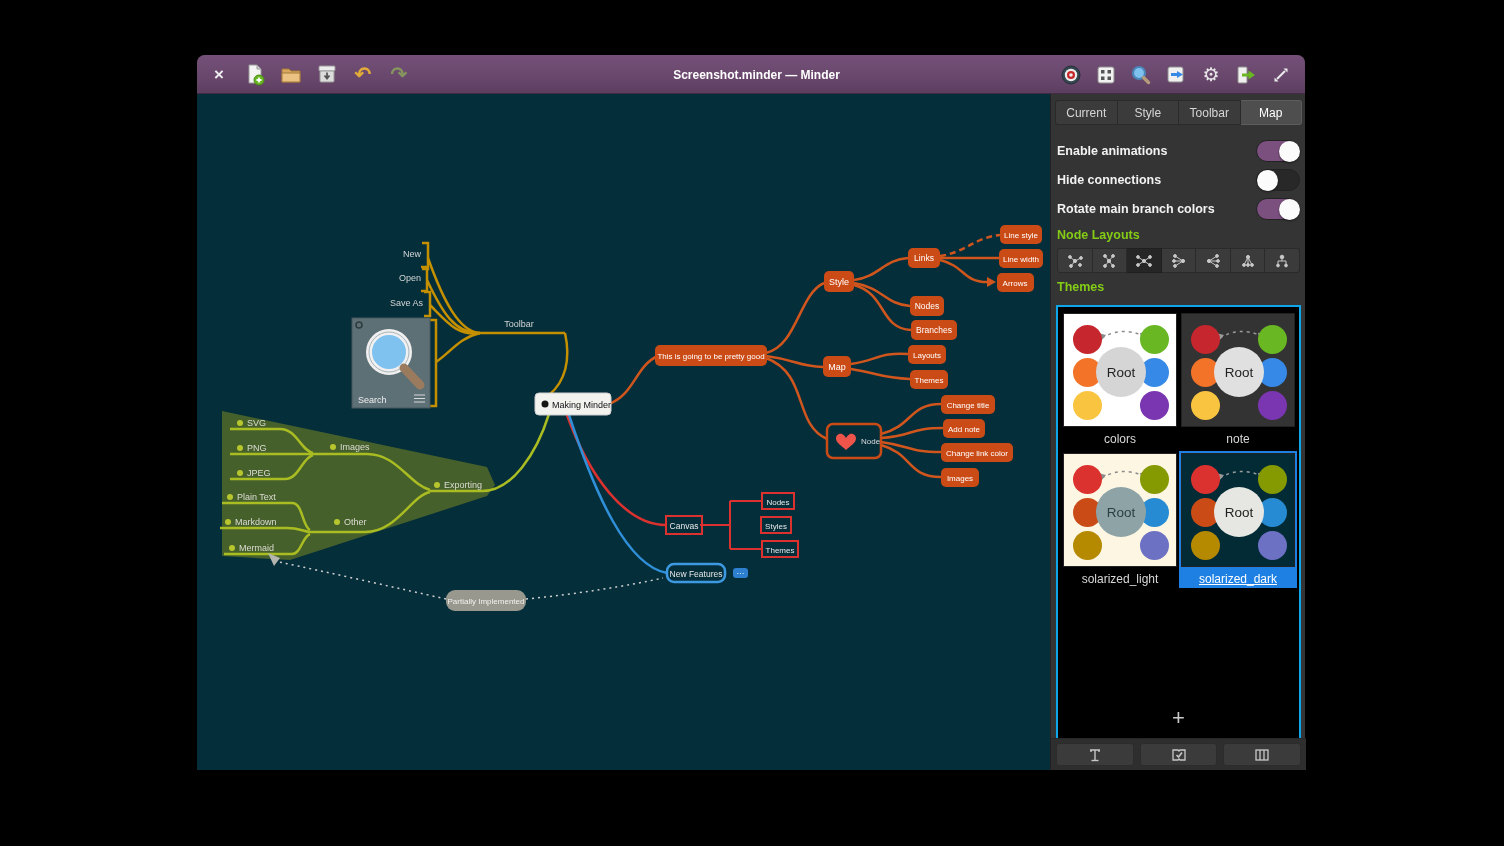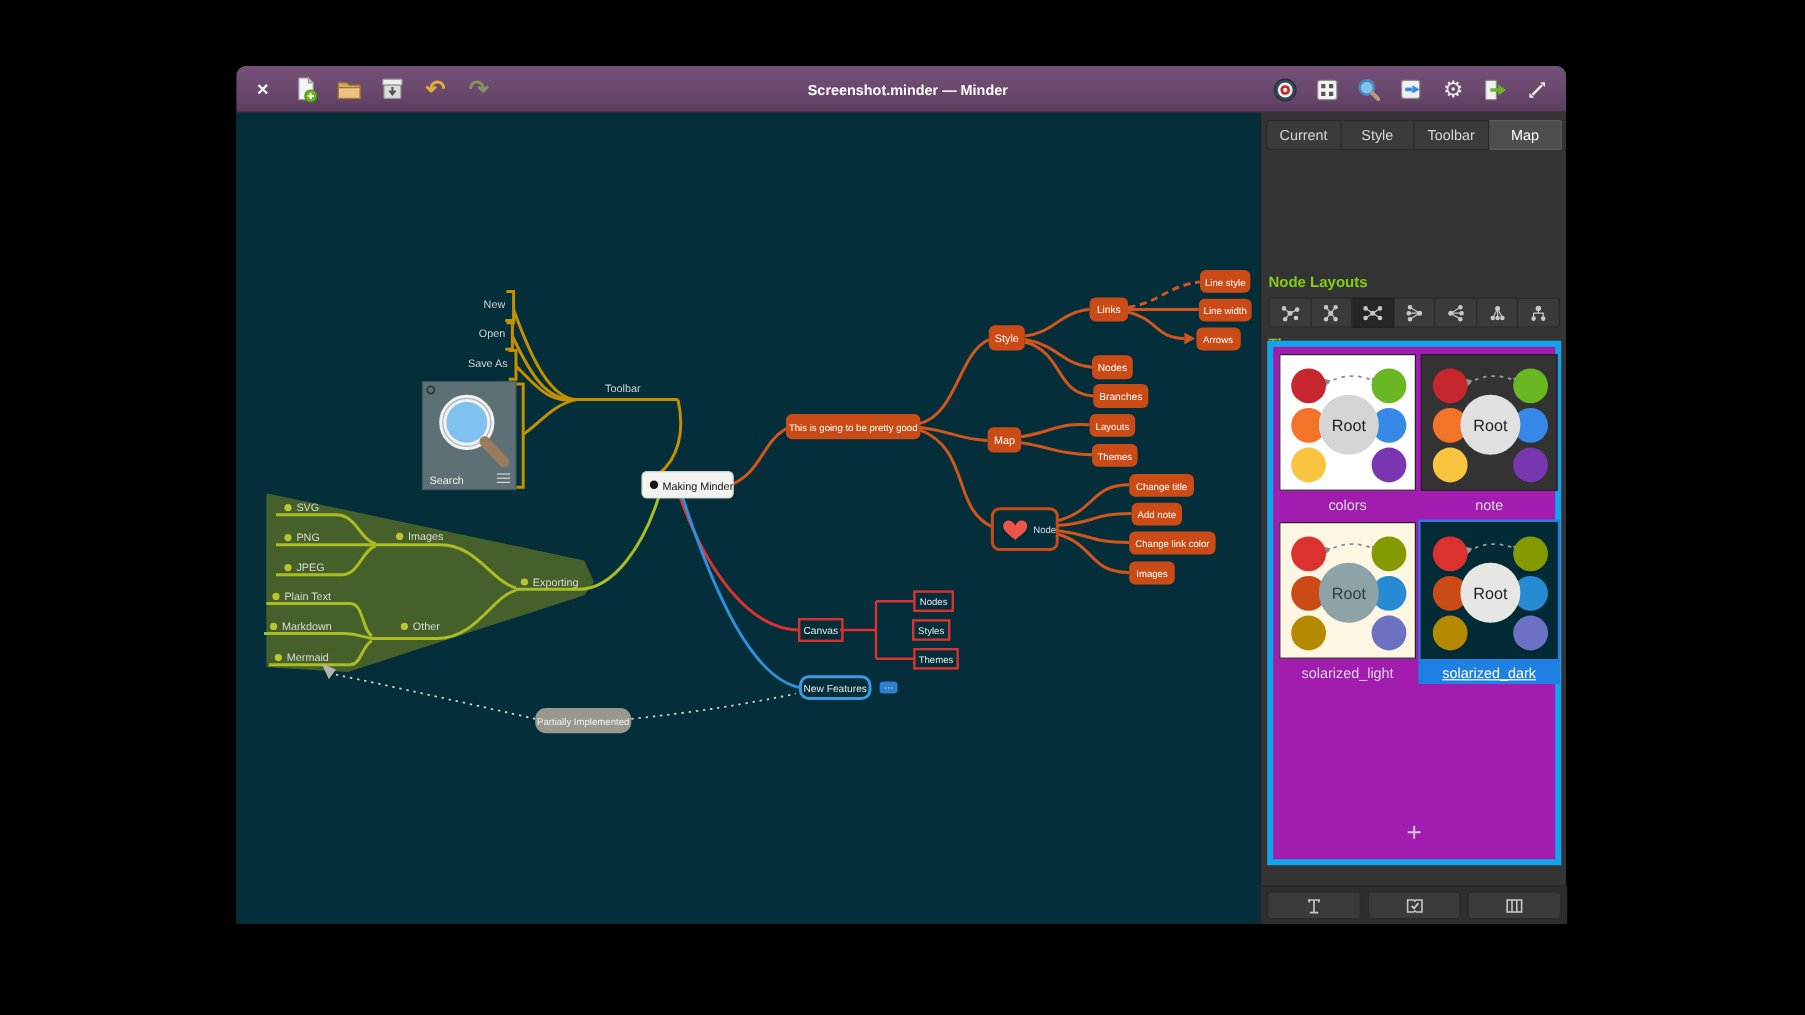"Enable animations" div.setting-row { html: none -> <div> <span>Enable animations</span> <span> <span></span> </span> </div> }
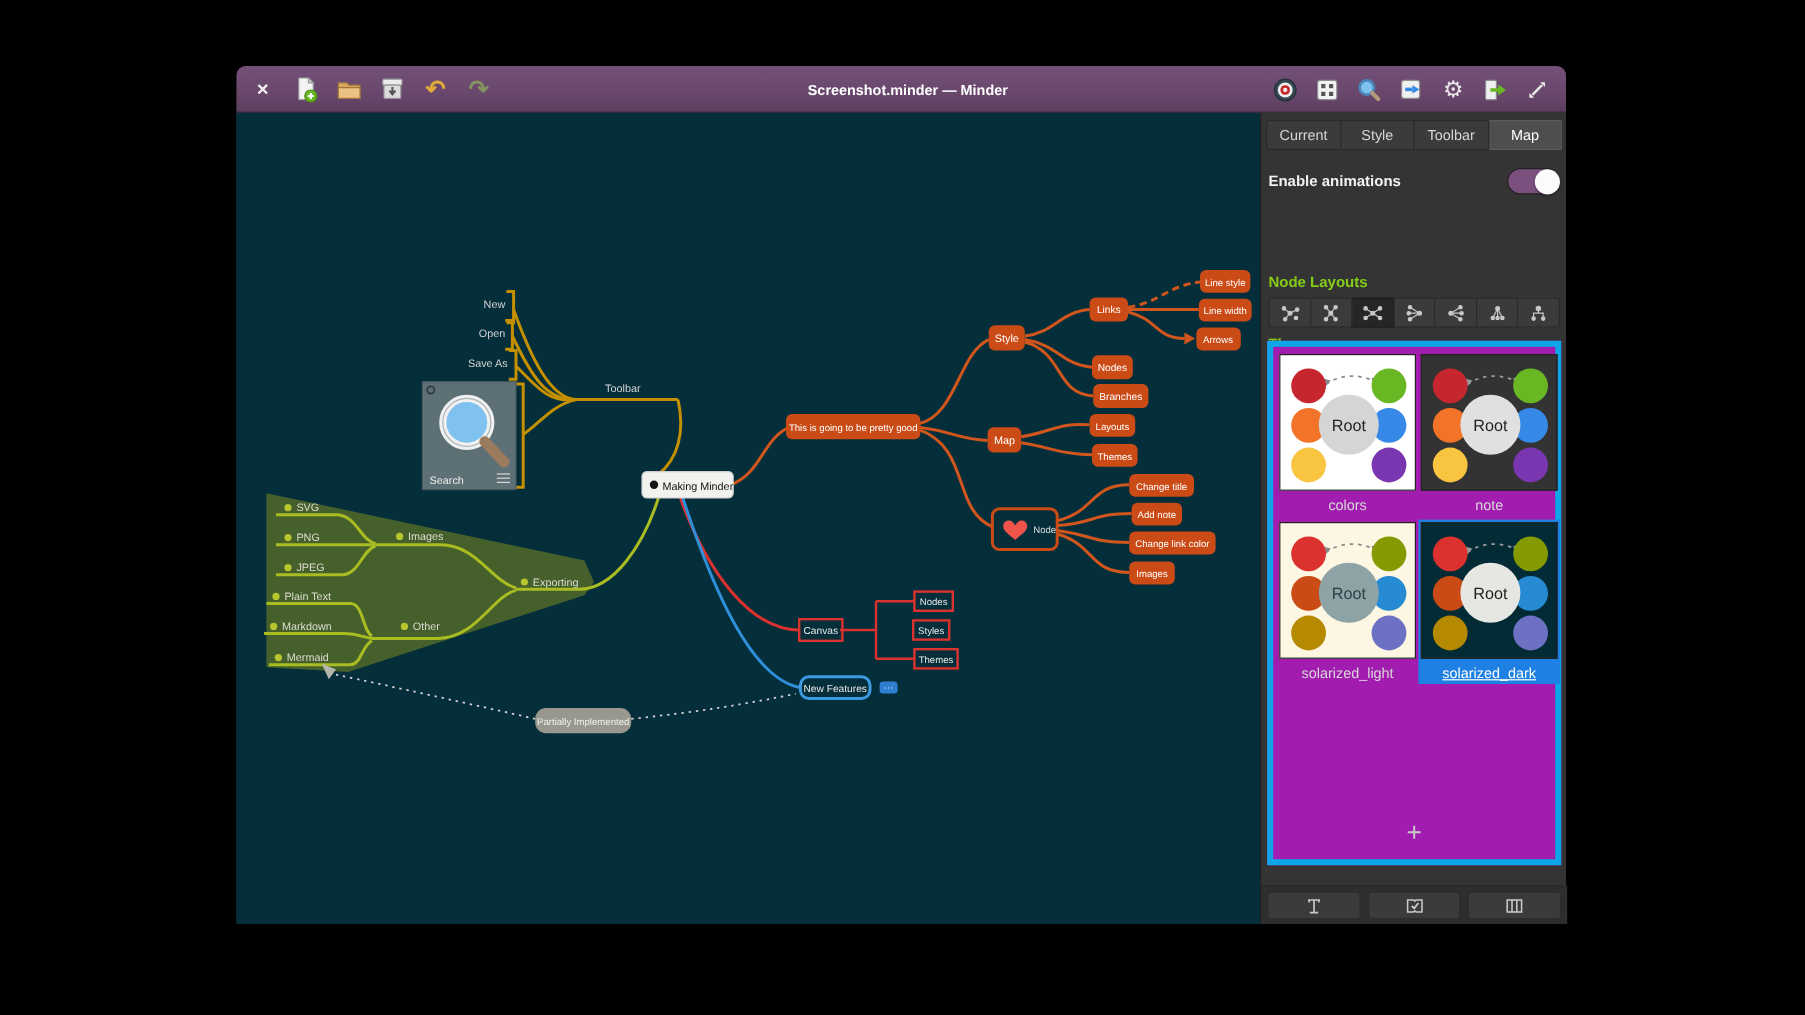"Hide connections" div.setting-row { html: none -> <div> <span>Hide connections</span> <span> <span></span> </span> </div> }
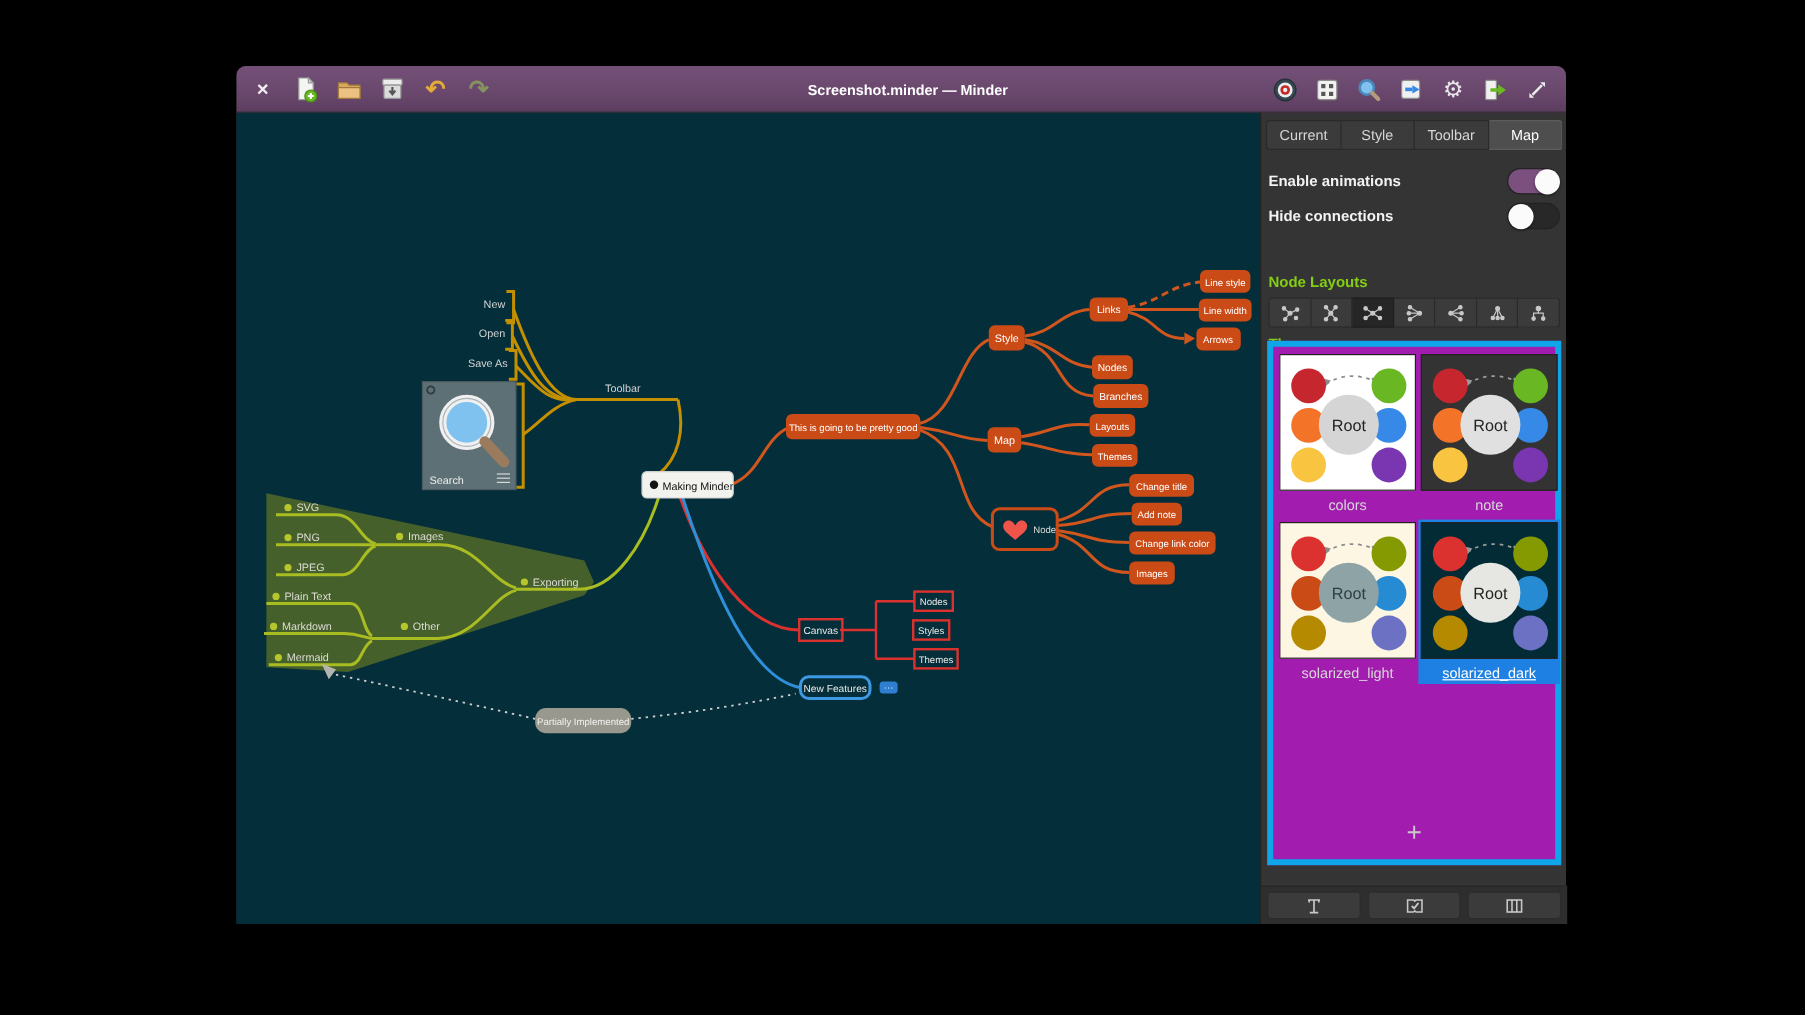"Rotate main branch colors" div.setting-row { html: none -> <div> <span>Rotate main branch colors</span> <span> <span></span> </span> </div> }
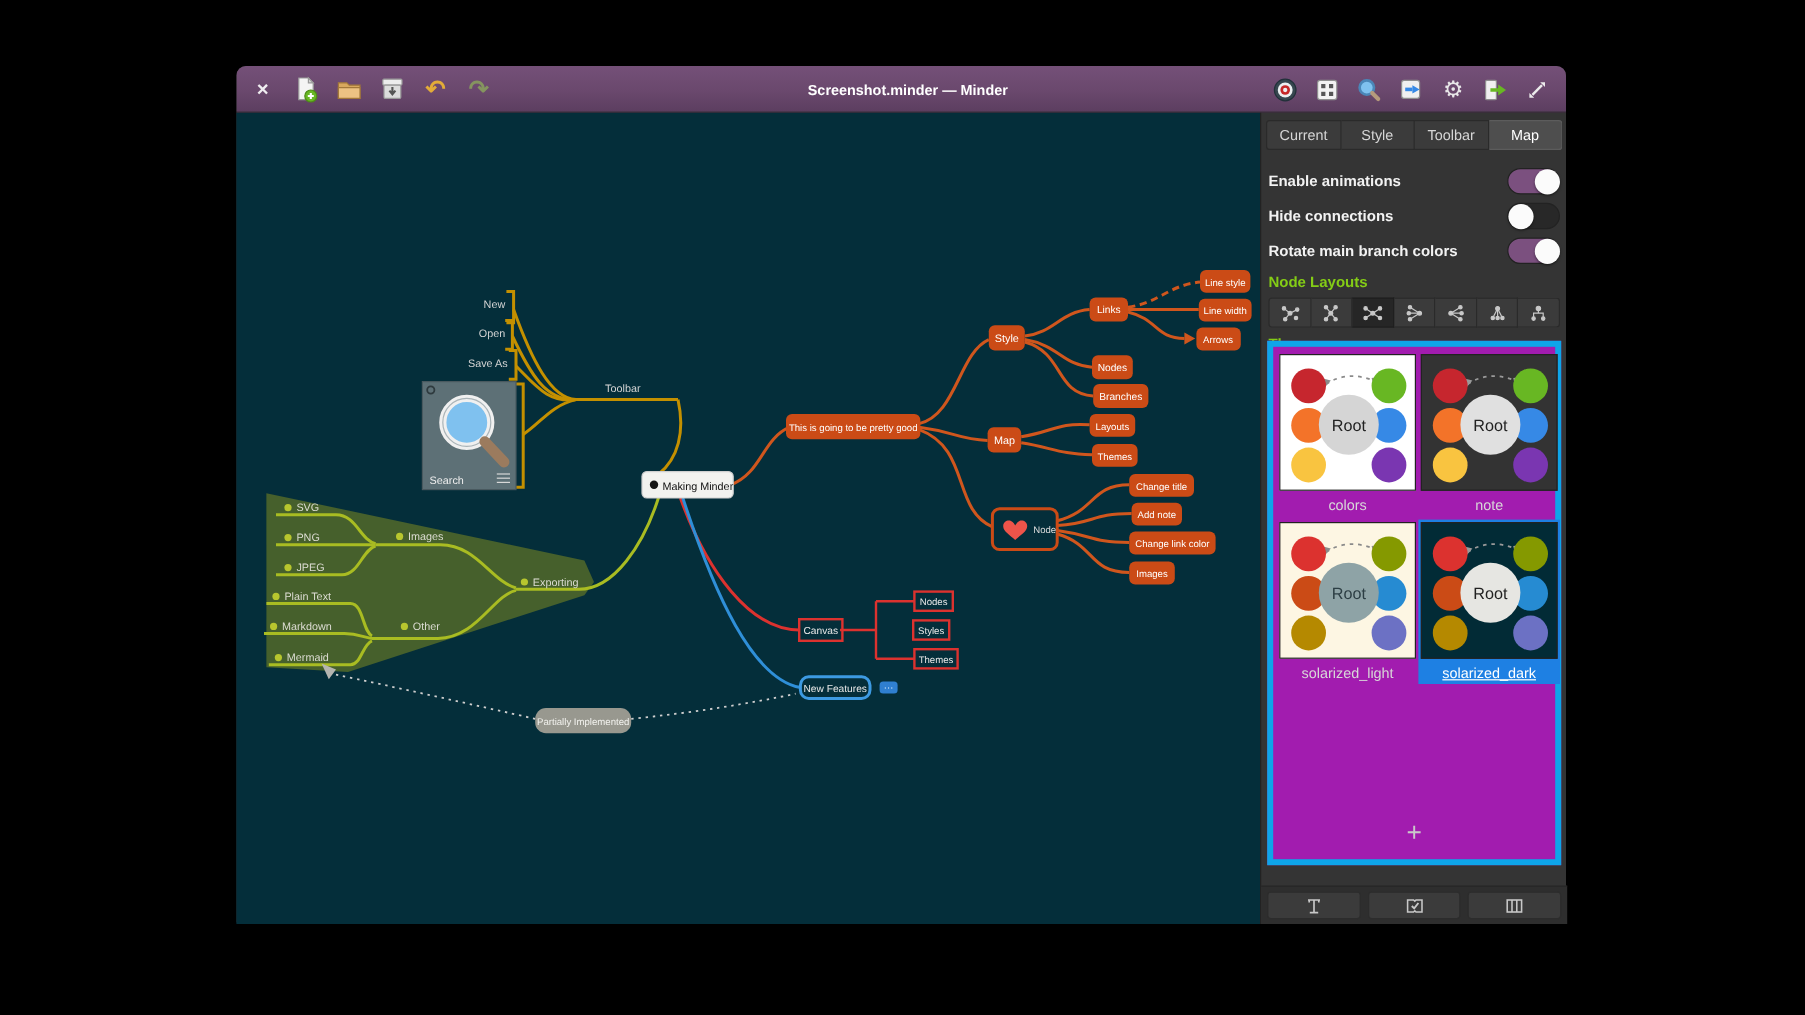"Root" .themes-panel { background: #a21caf -> #000000; border: 5px solid #0ea5e9 -> 2px solid #0ea5e9; top: 190px -> 211px }
